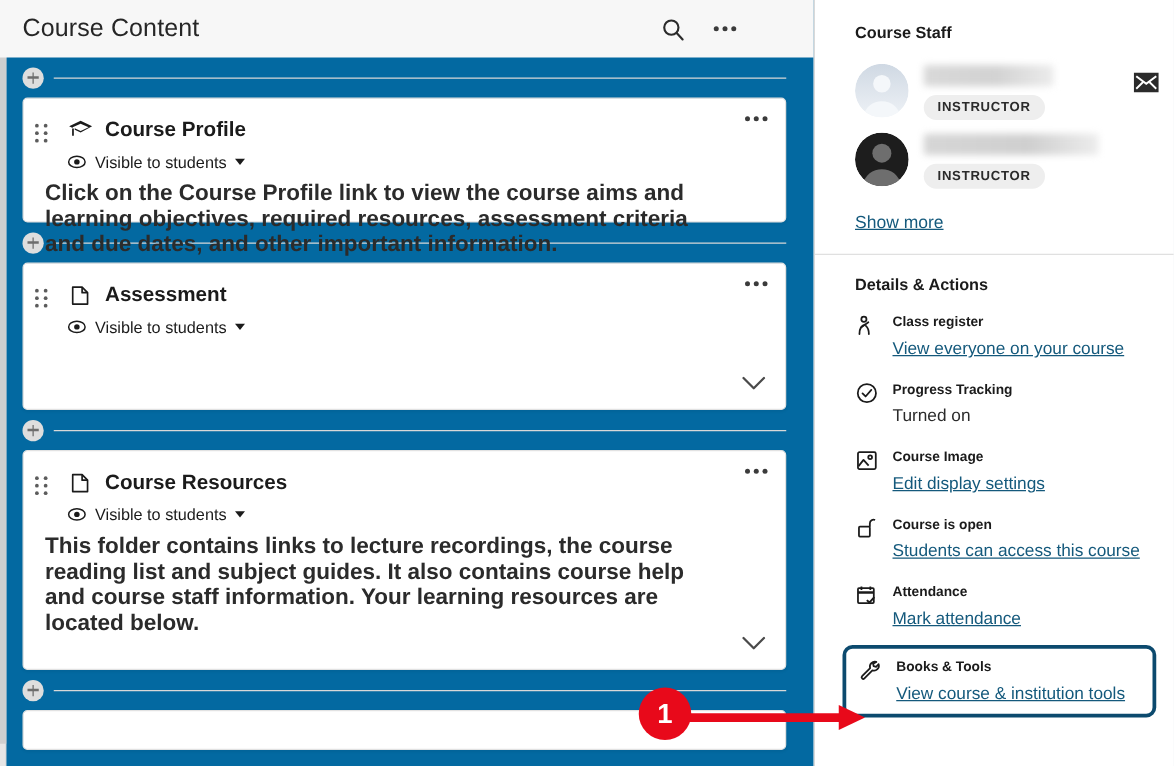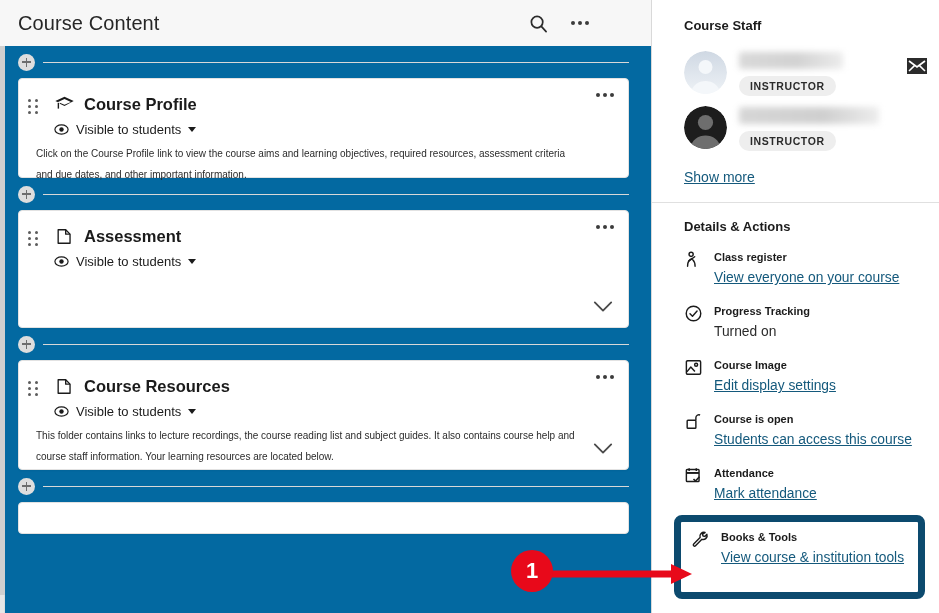"Click on the Course Profile" .card-desc { font-size: 10px -> 18px; font-weight: none -> bold }
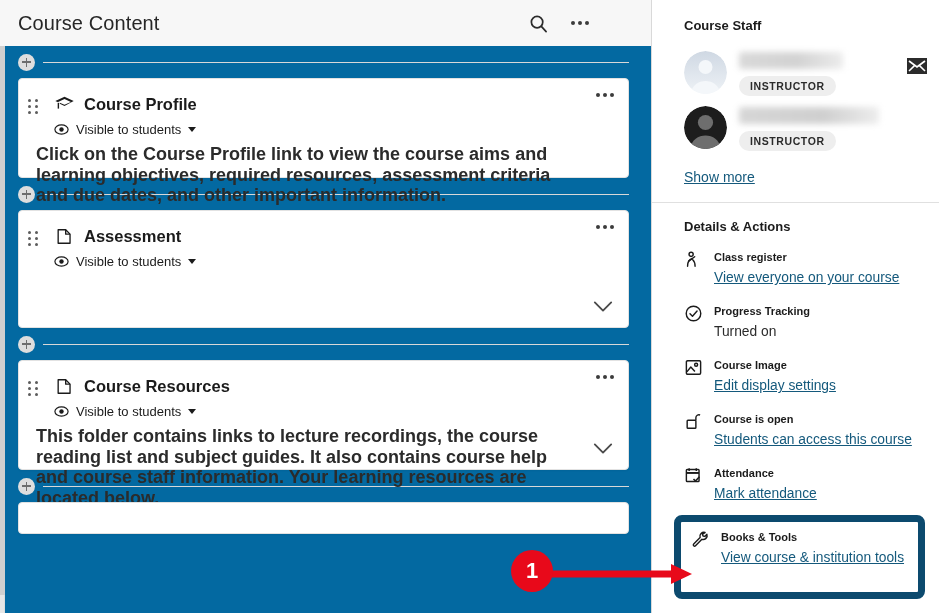"Course Resources" div.card { height: 110px -> 176px }
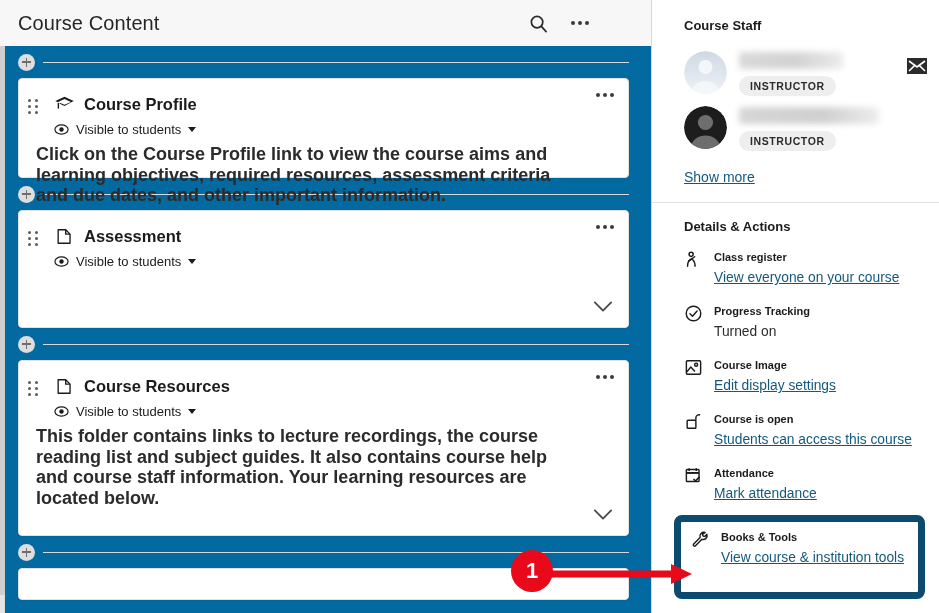"Books & Tools" .highlight-box { border: 7px solid #0c4a6e -> 3px solid #0c4a6e; padding: 6px 8px 24px 10px -> 6px 8px 6px 10px }
